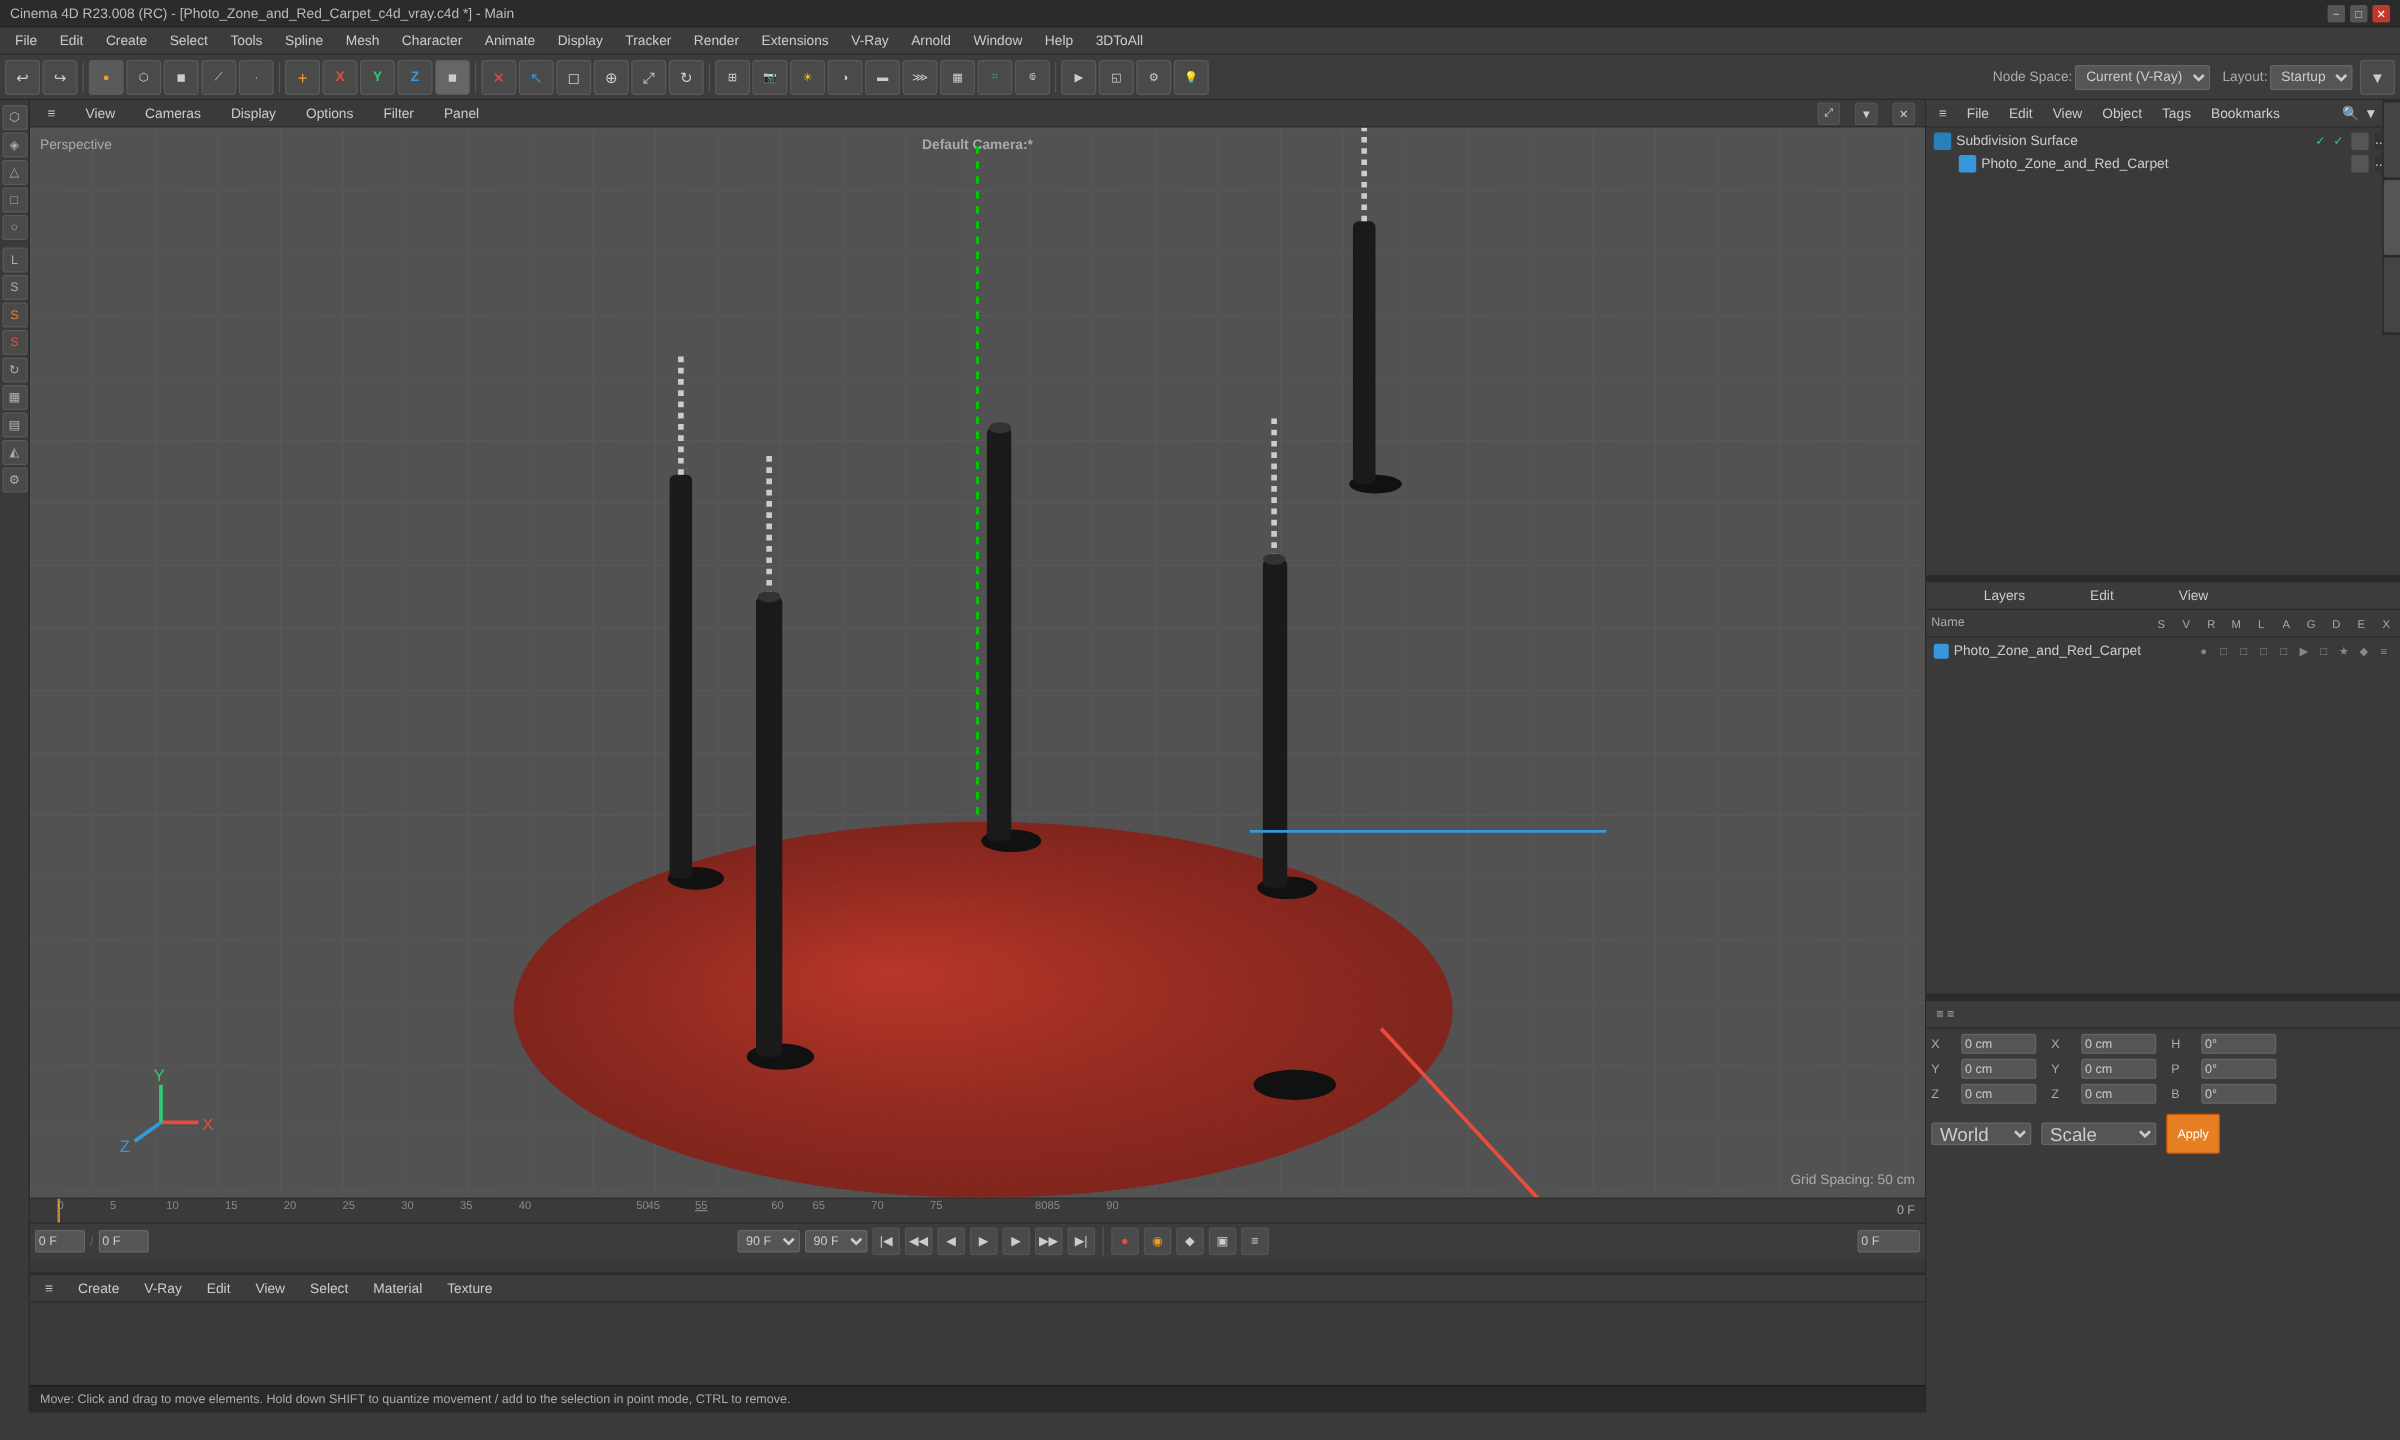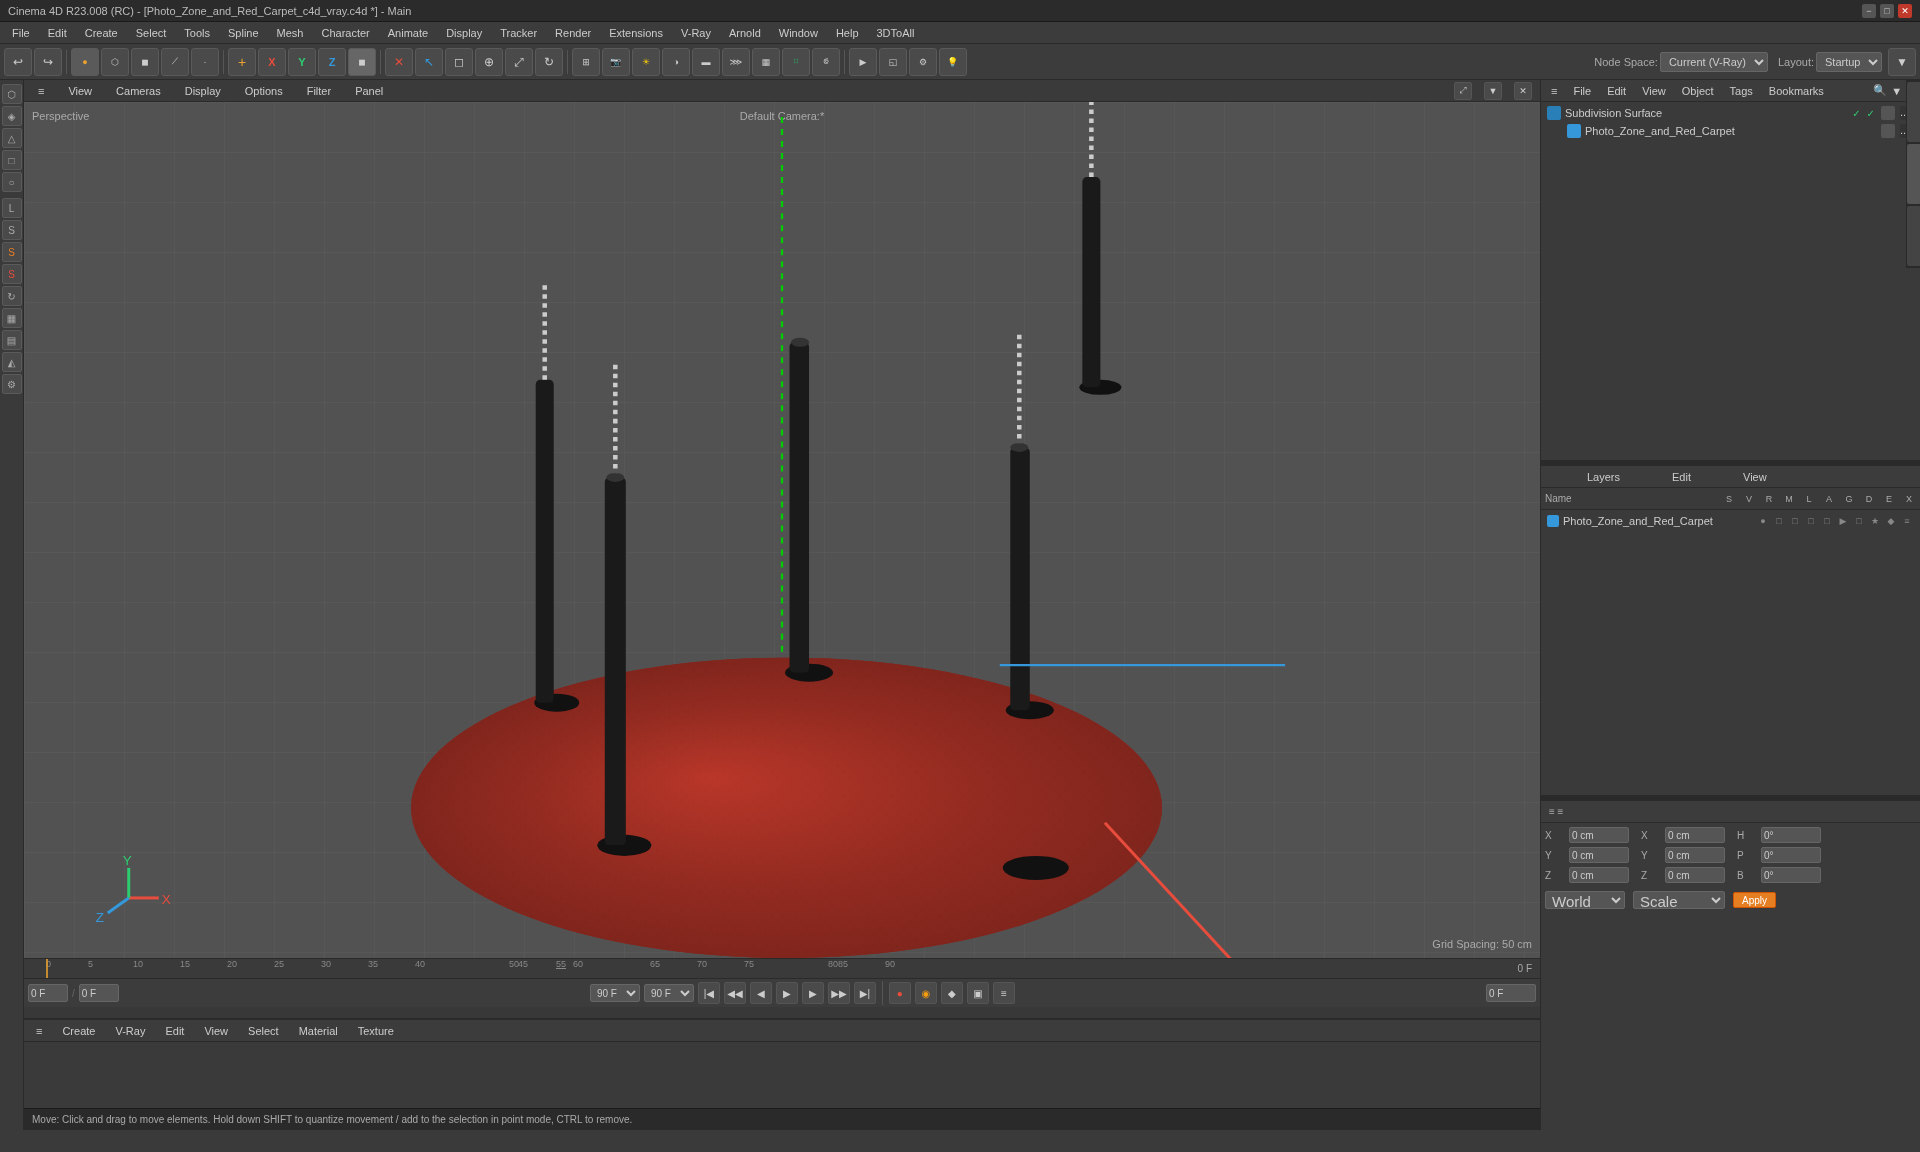"Default Camera:*" #camera-label { font-weight: none -> bold }
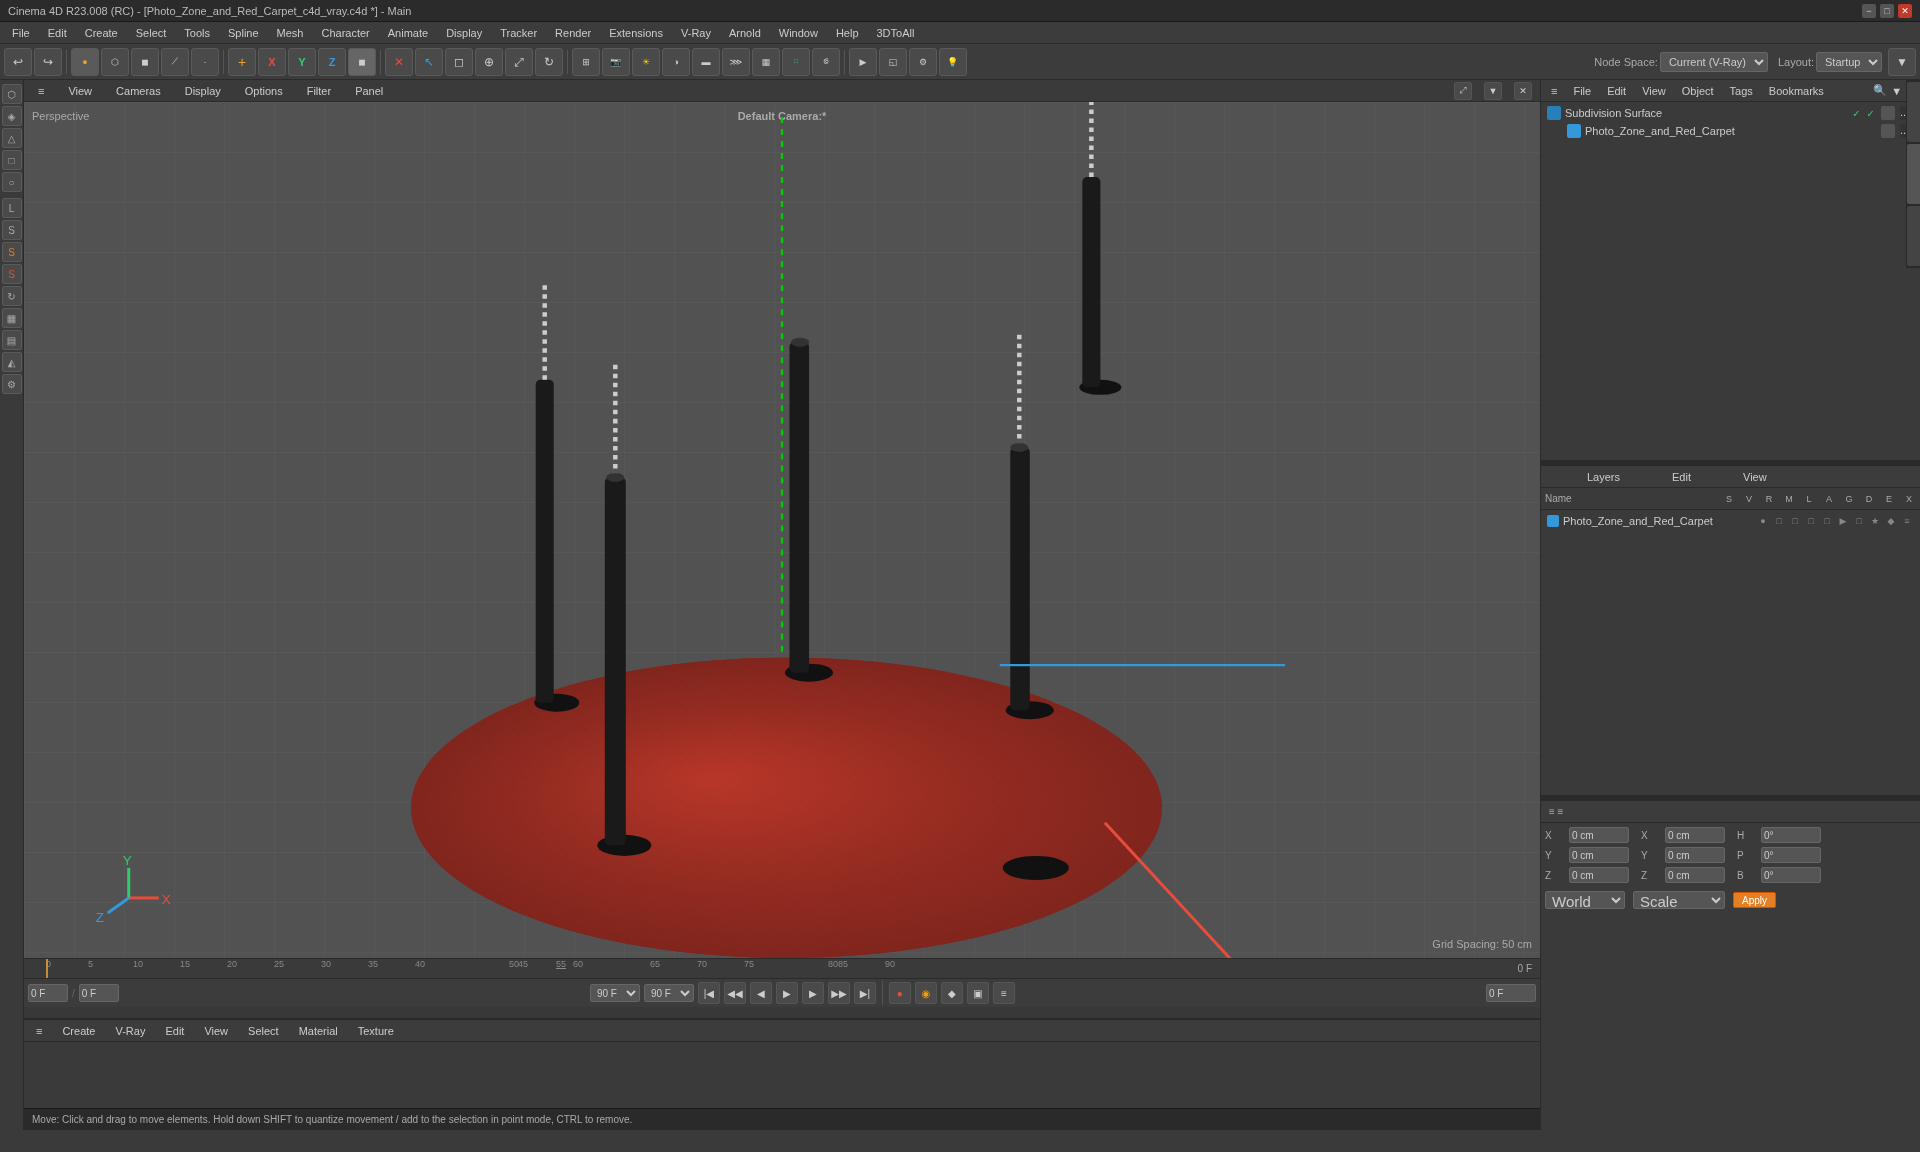"Apply" .apply-btn { height: 16px -> 32px }
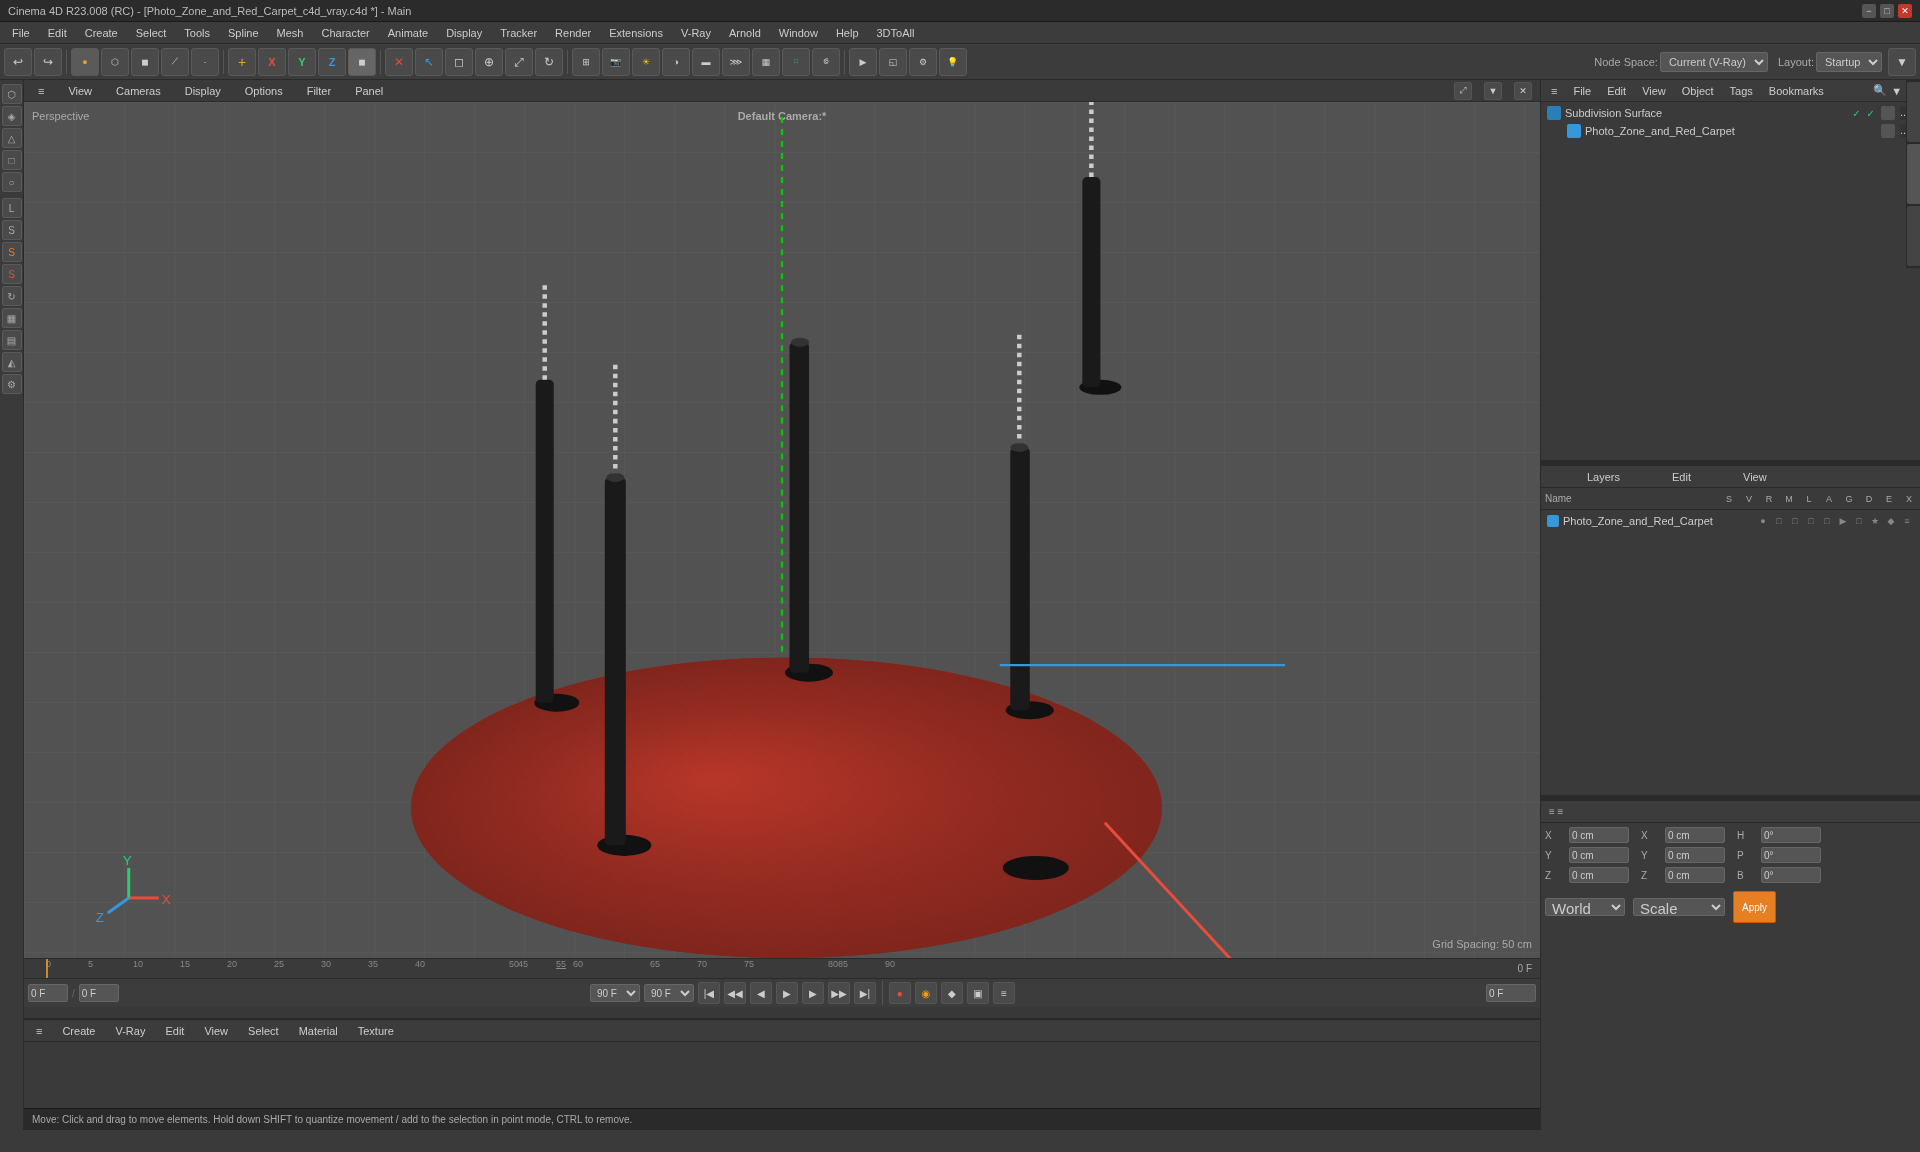"60" span.timeline-tick { left: 545px -> 589px }
